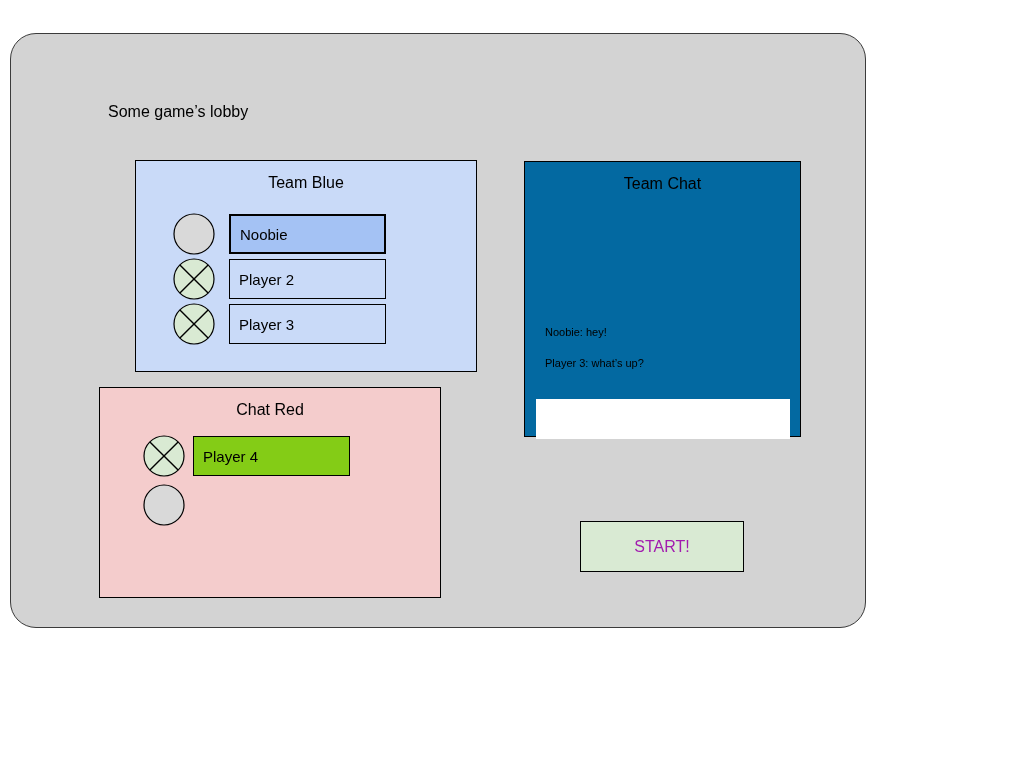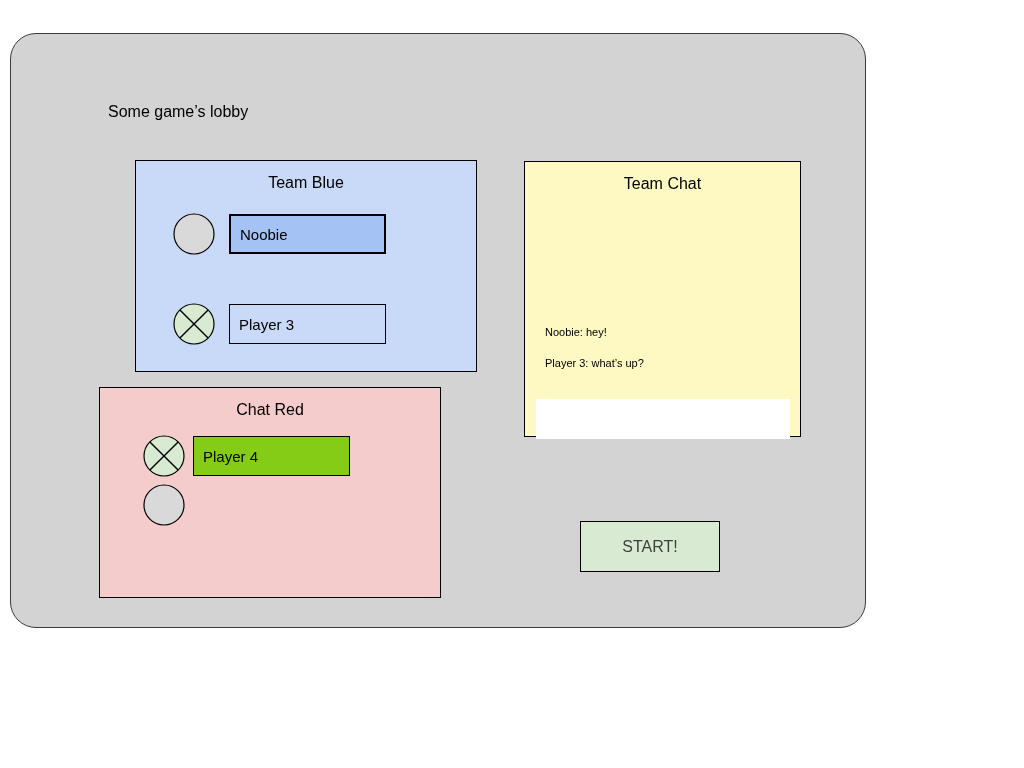"Team Chat" .team-chat-panel { background: #fef9c3 -> #0369a1 }
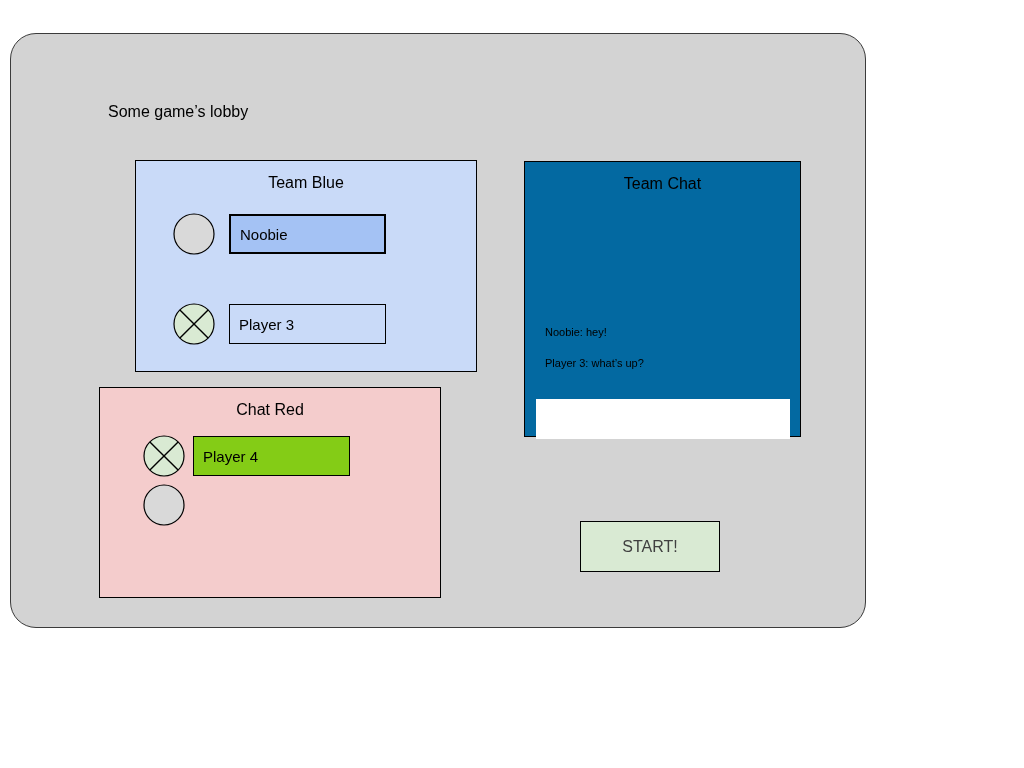"Player 2" div.player-row { html: none -> <div> <span> <svg> <circle></circle> <line></line> <line></line> </svg> </span> <div> <span>Player 2</span> </div> </div> }
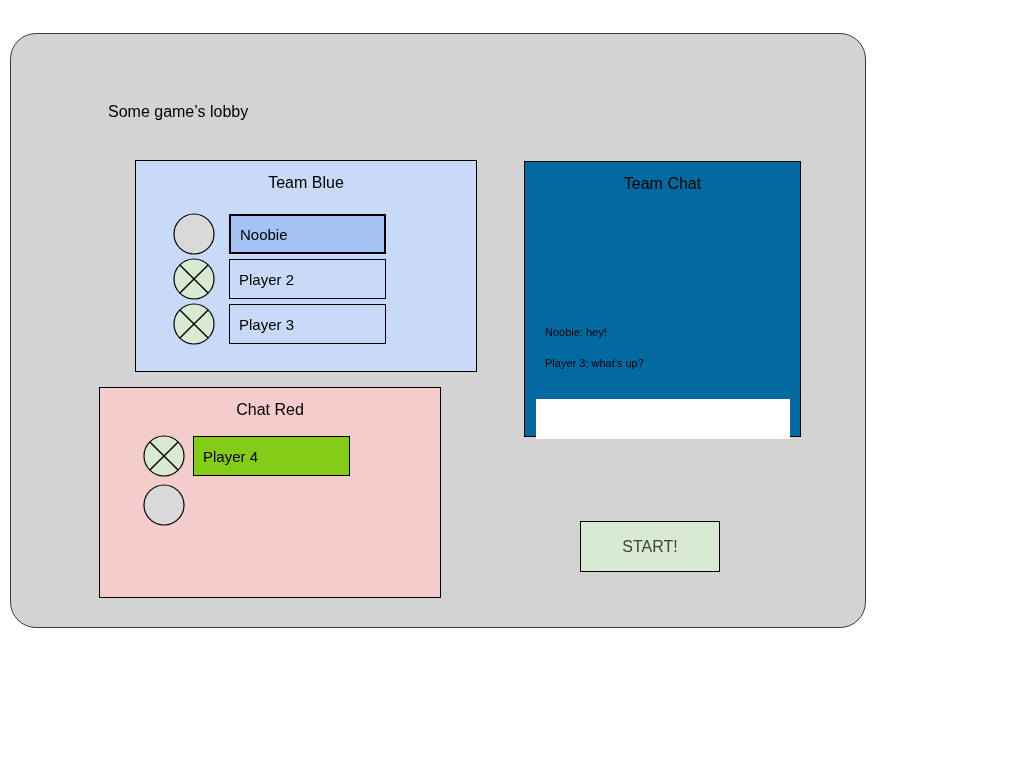"START!" .start-button { color: #404040 -> #a21caf; width: 140px -> 164px }
